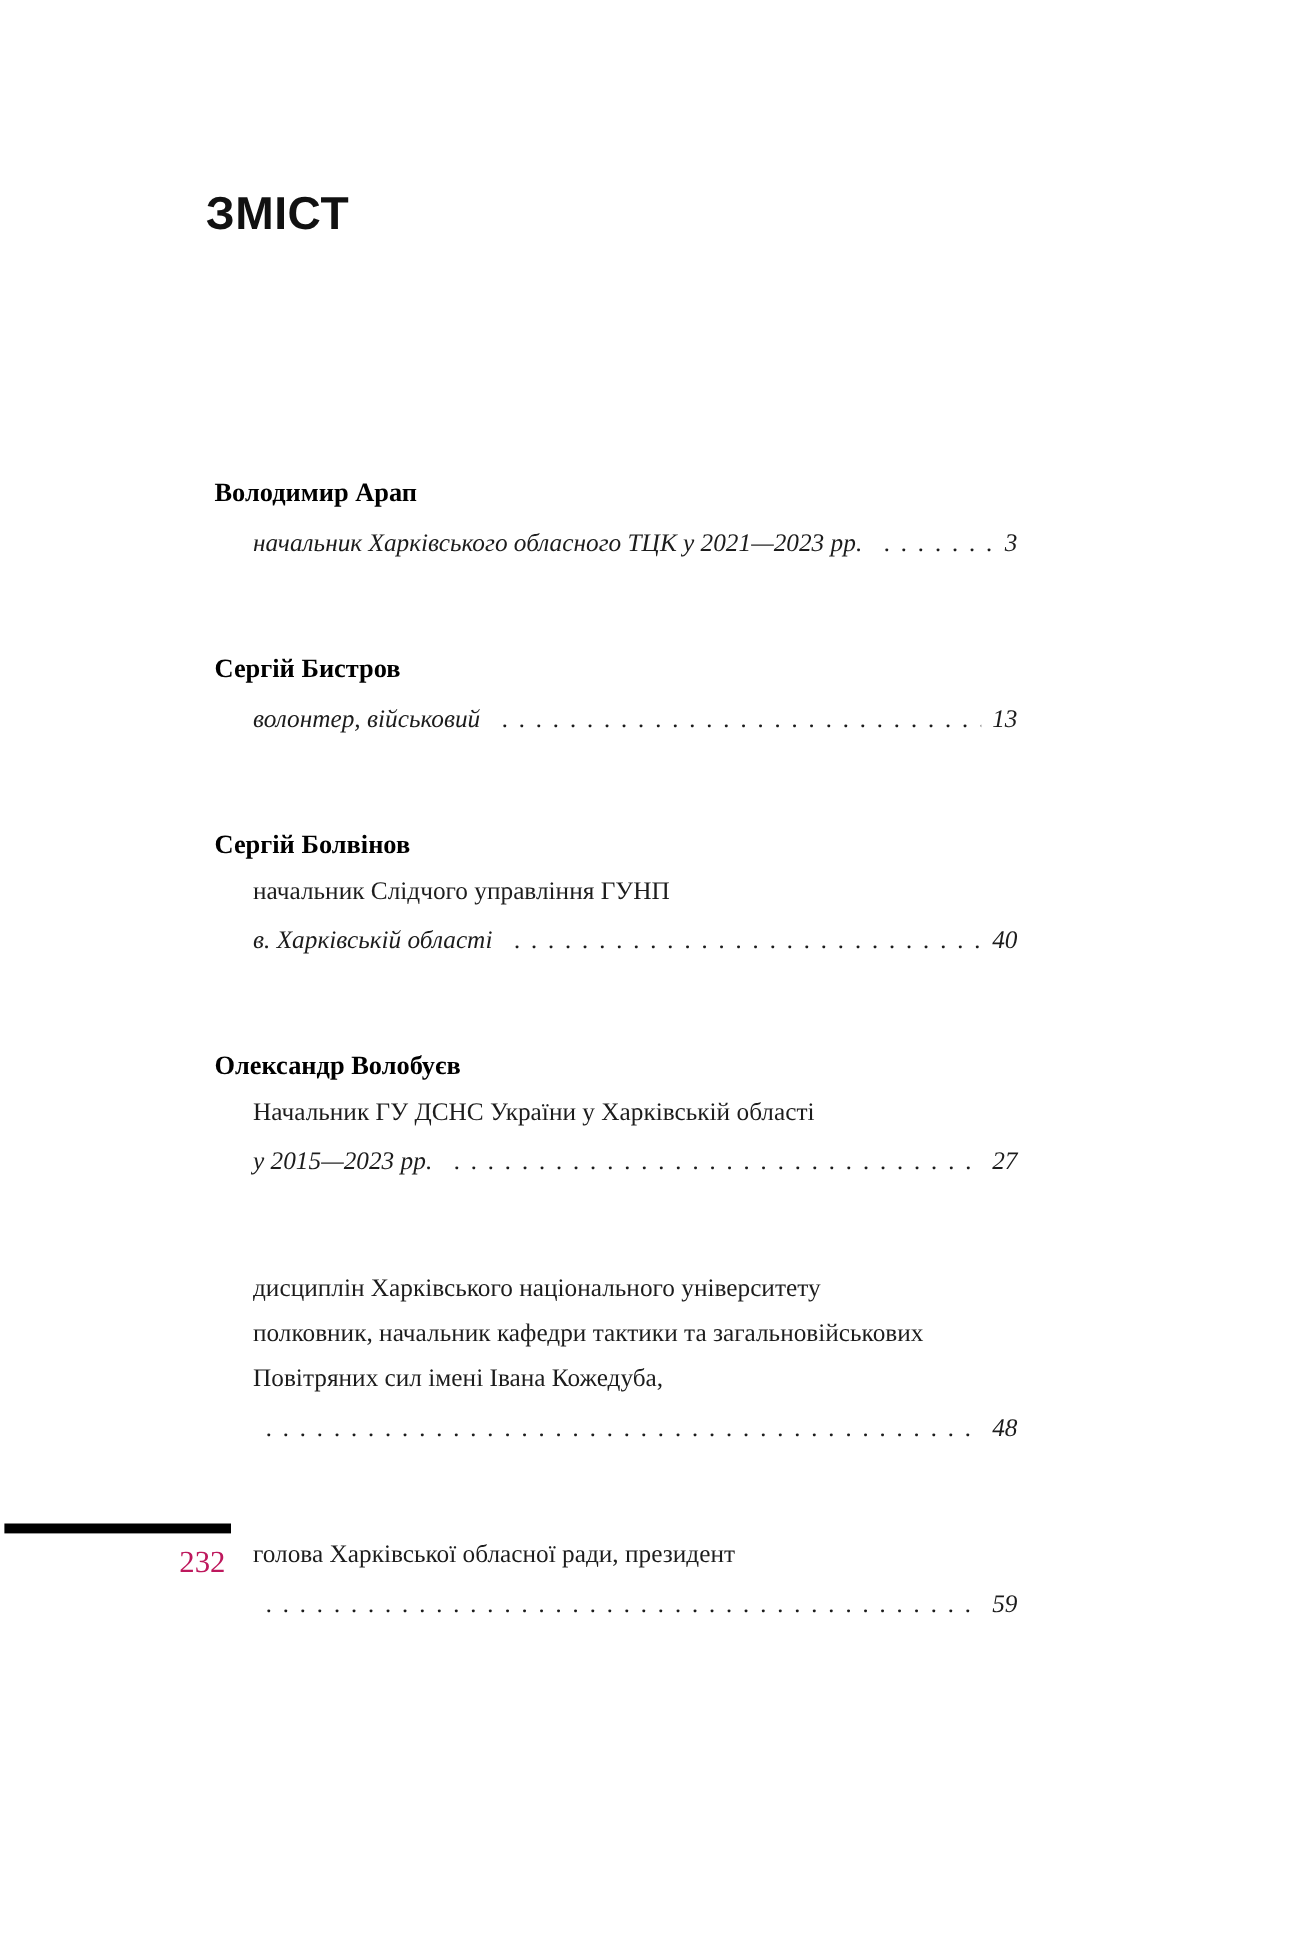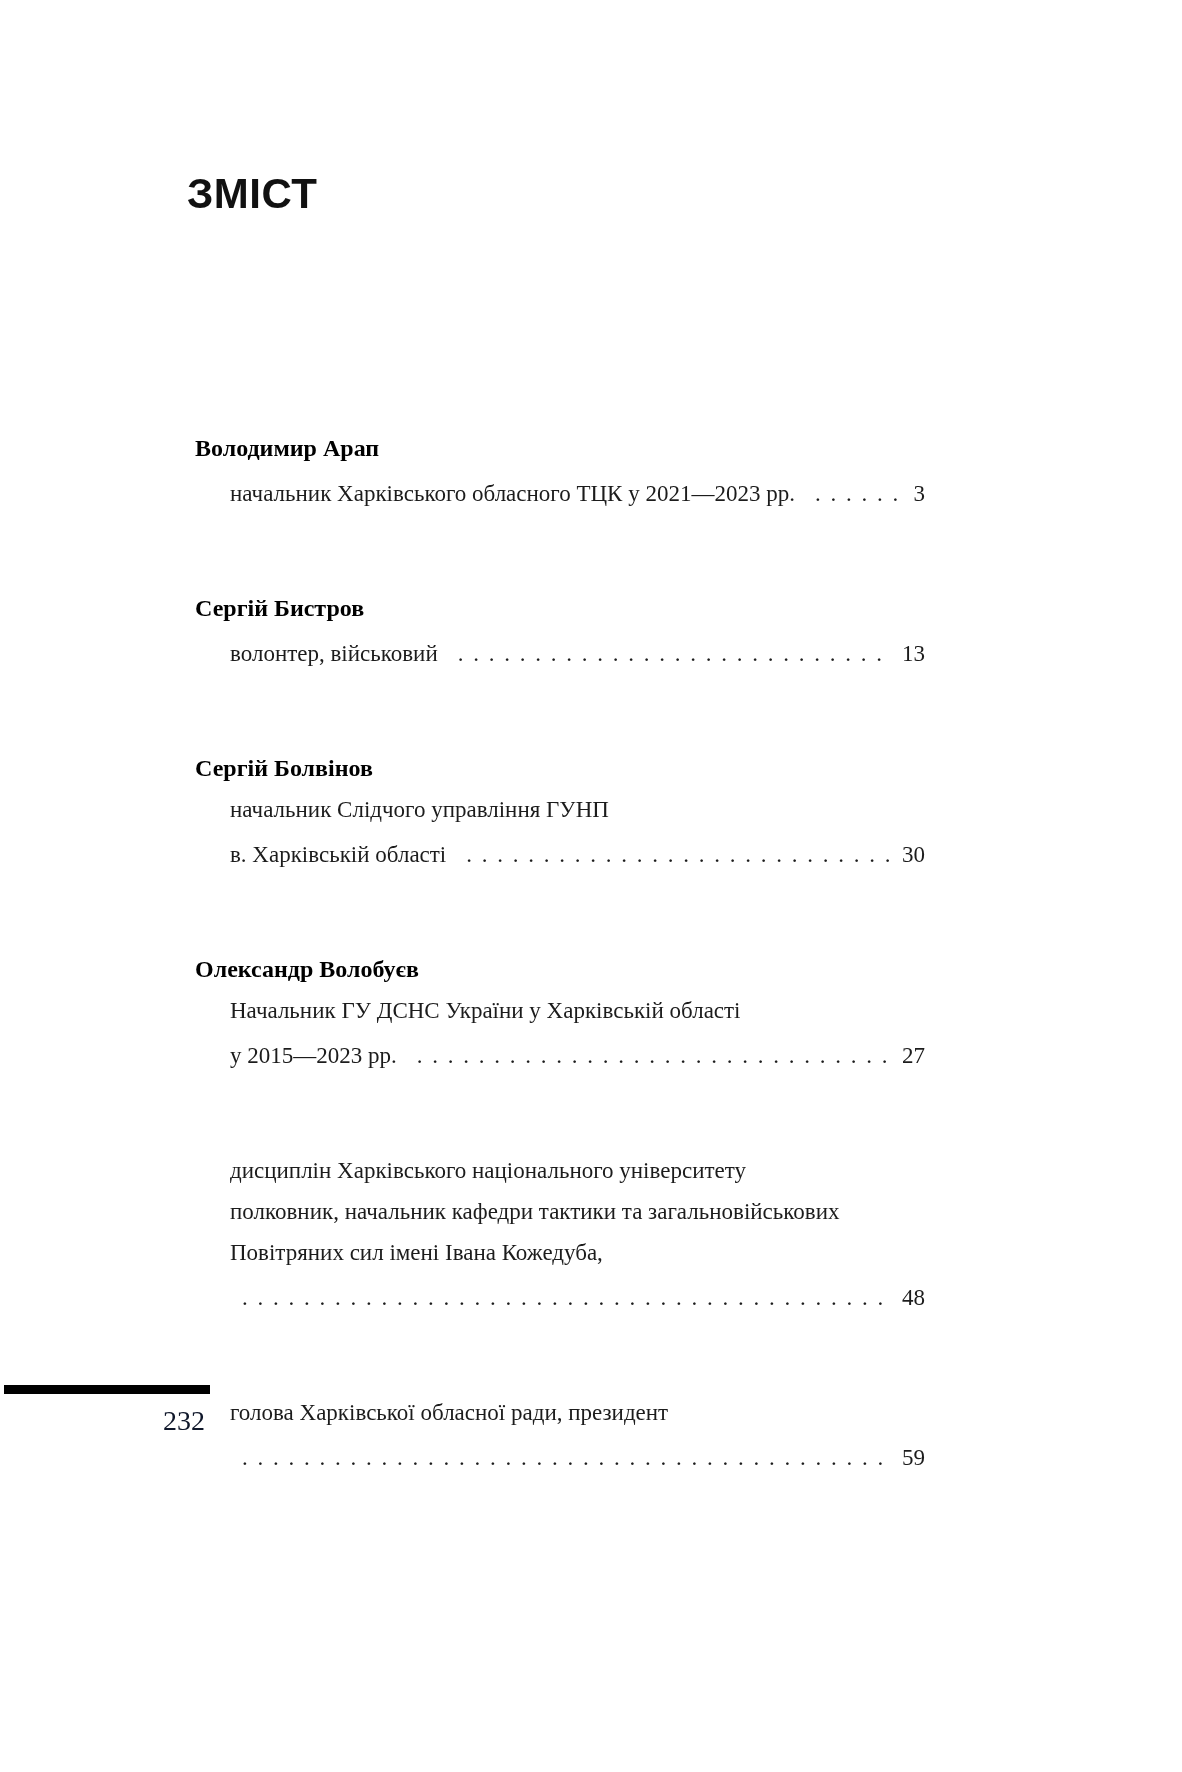"начальник Харківського обласного ТЦК у" .entry-line.last { font-style: none -> italic }
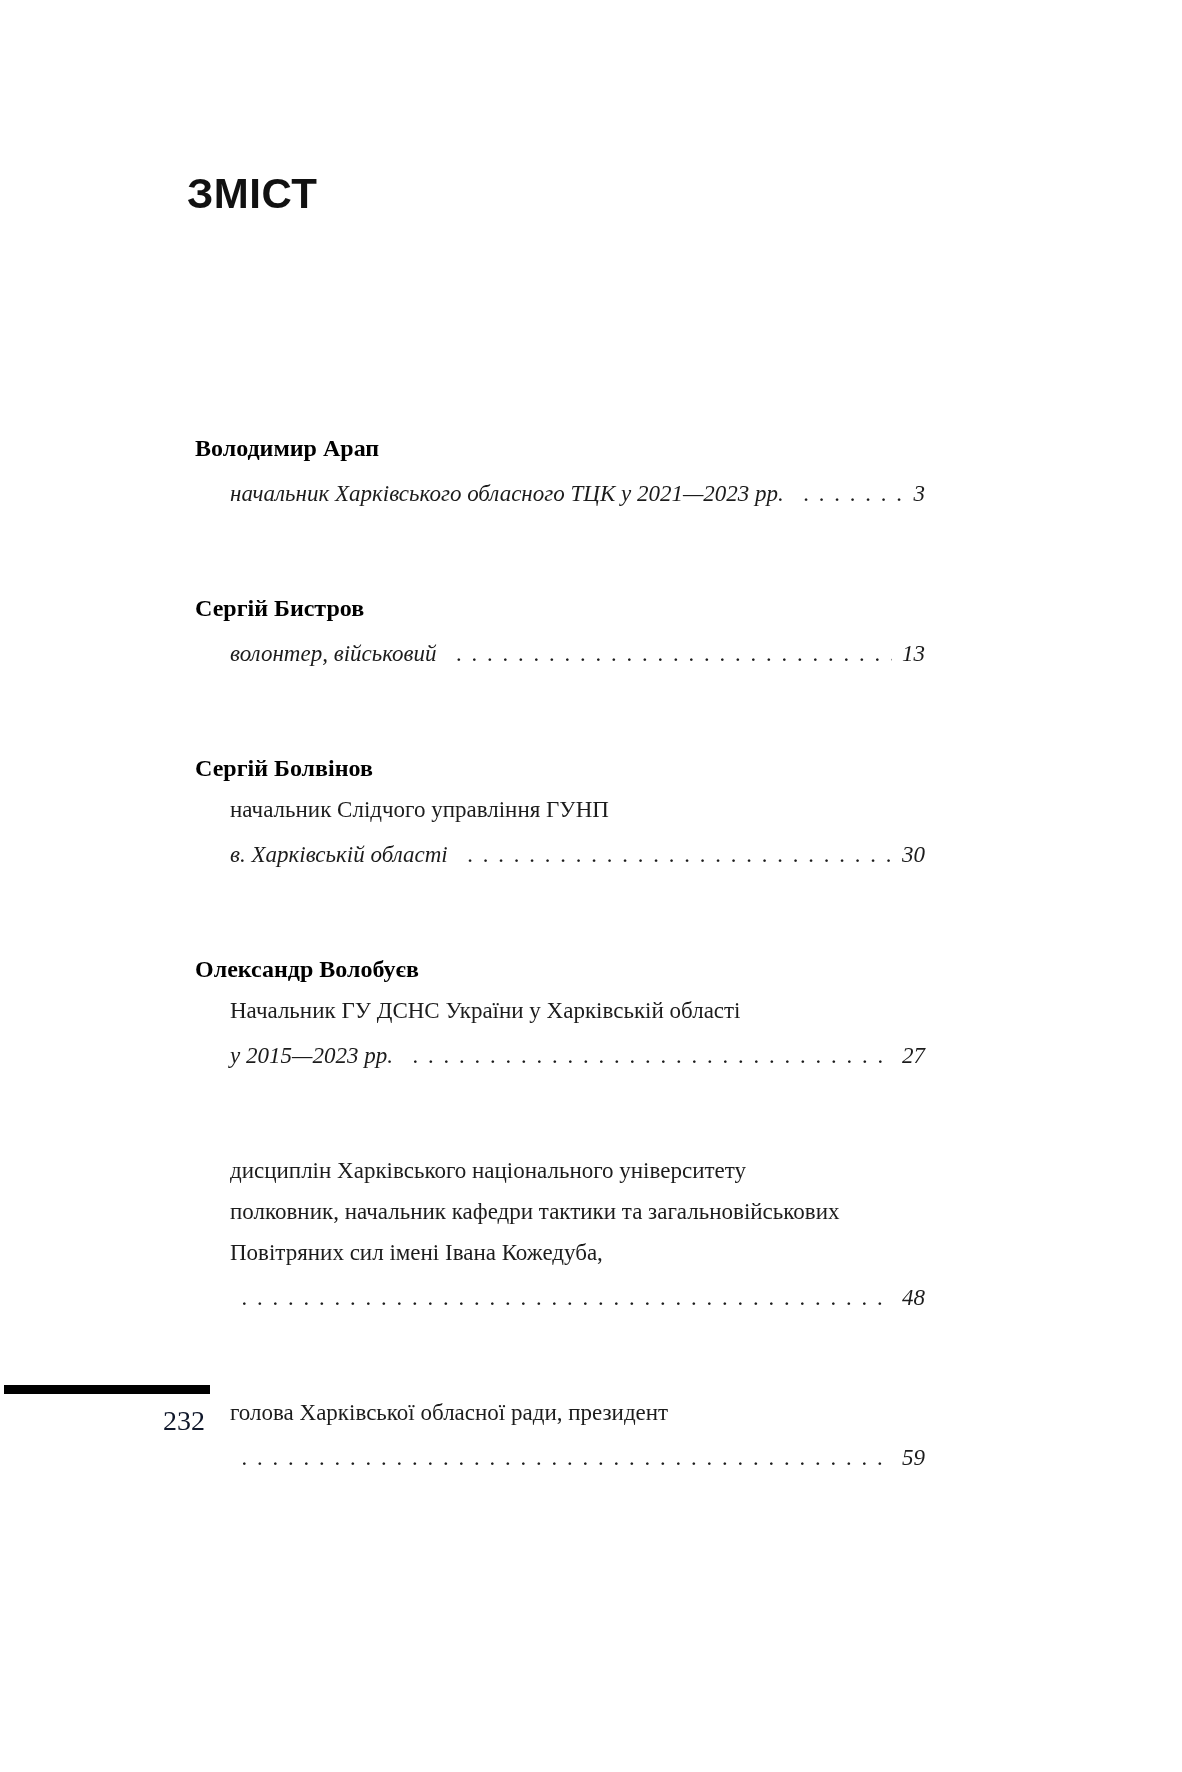"30" span.page-num { text: 30 -> 40 }
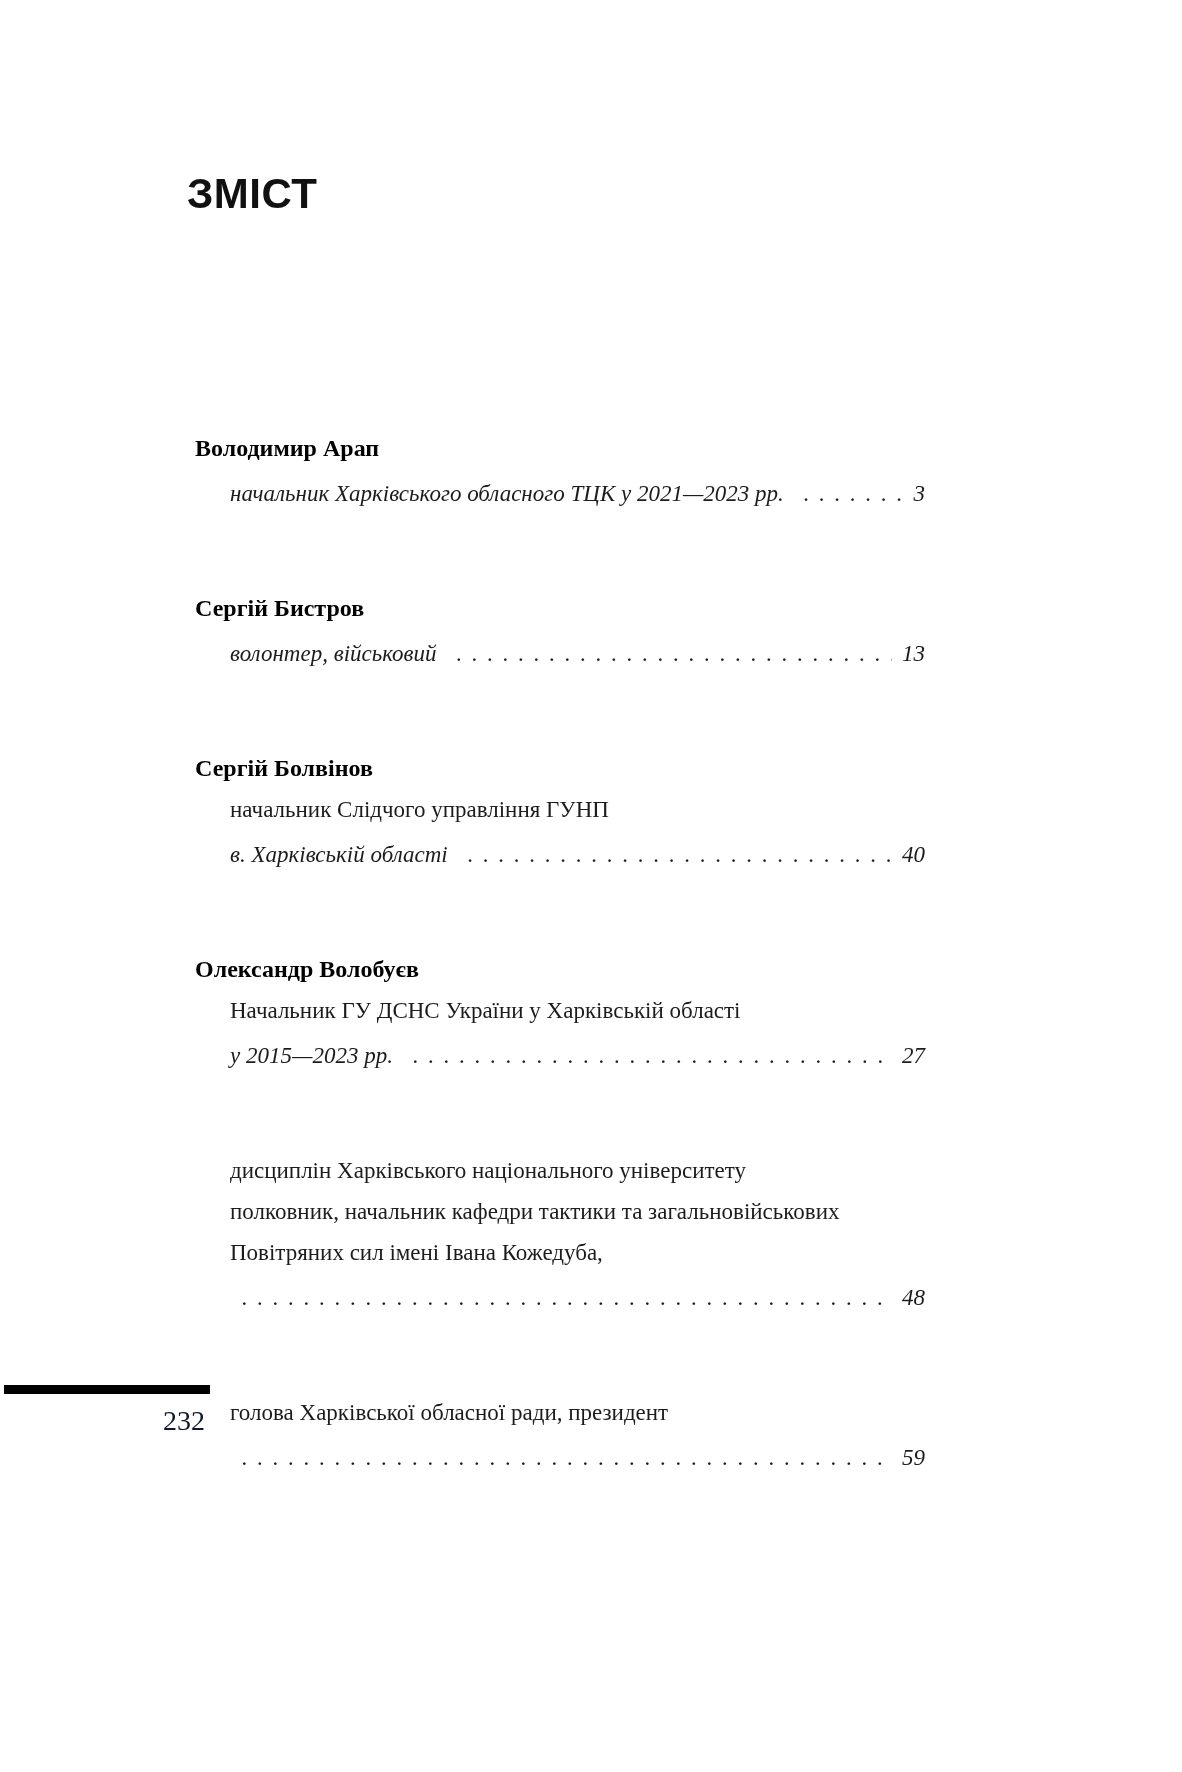"232" .footer-page { color: #0f172a -> #be185d }
